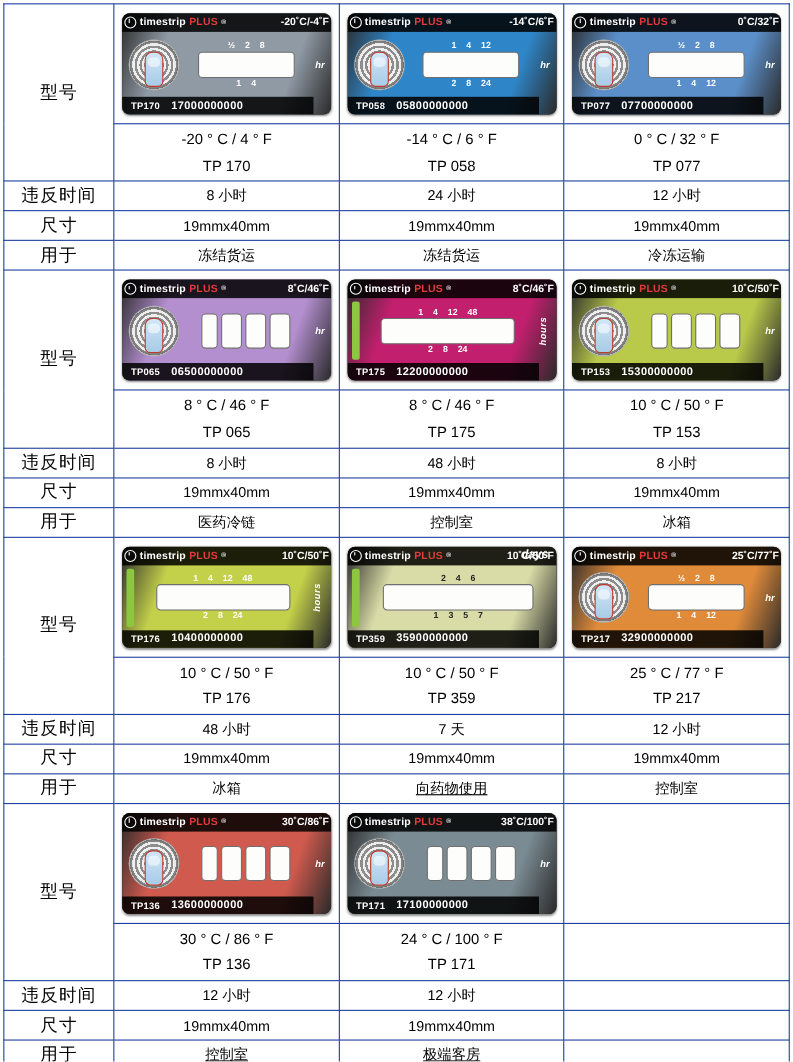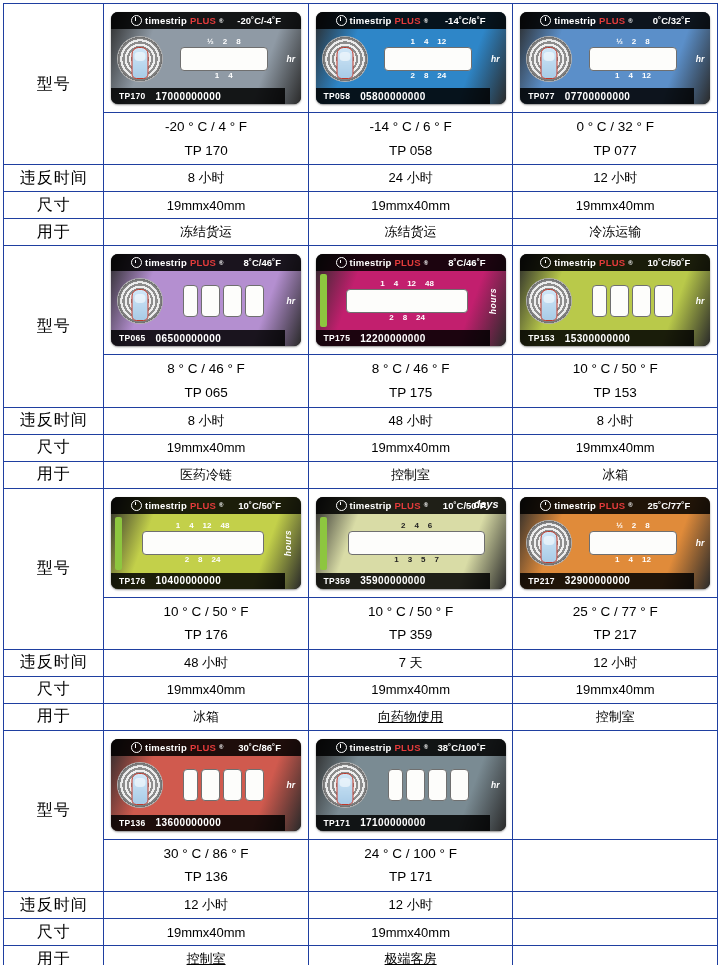"timestrip" .card .topbar { padding: 0 20px -> 0 2px }
